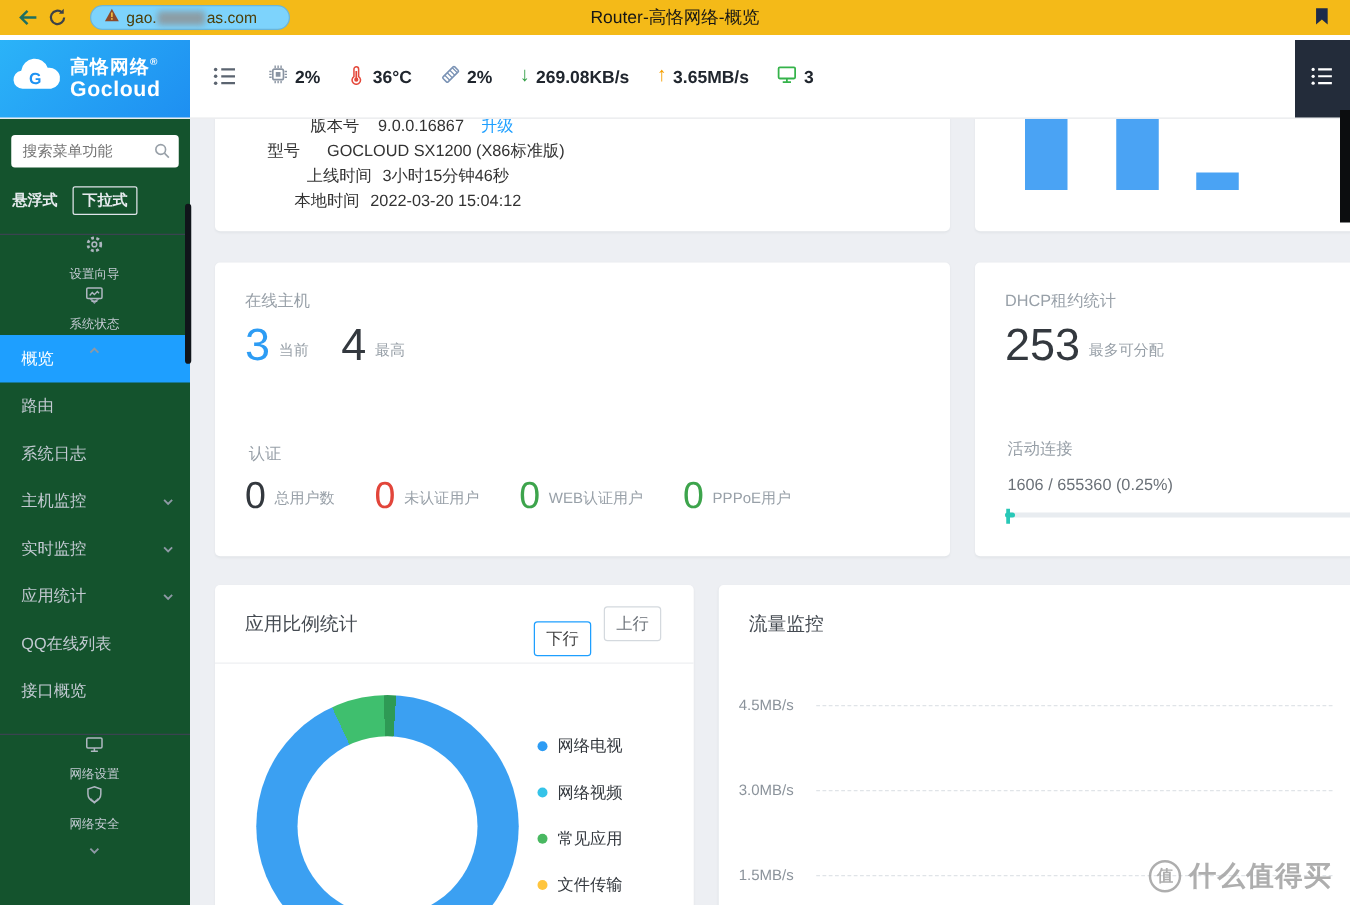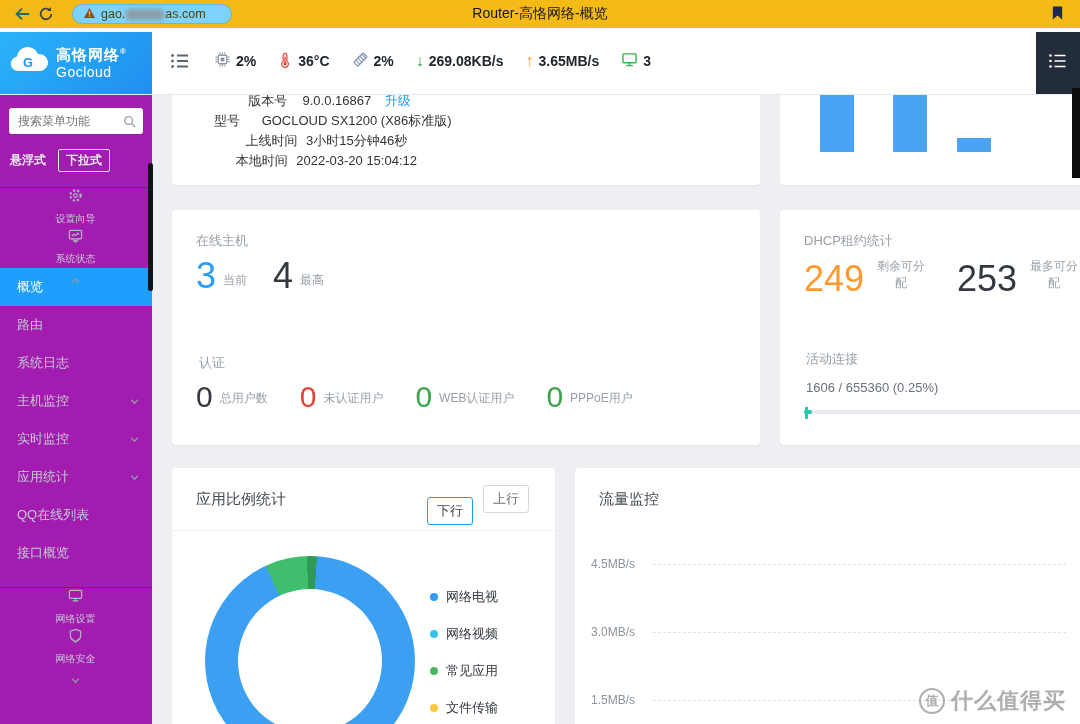"Gocloud" .logo-en { font-size: 14px -> 17px; font-weight: normal -> bold }
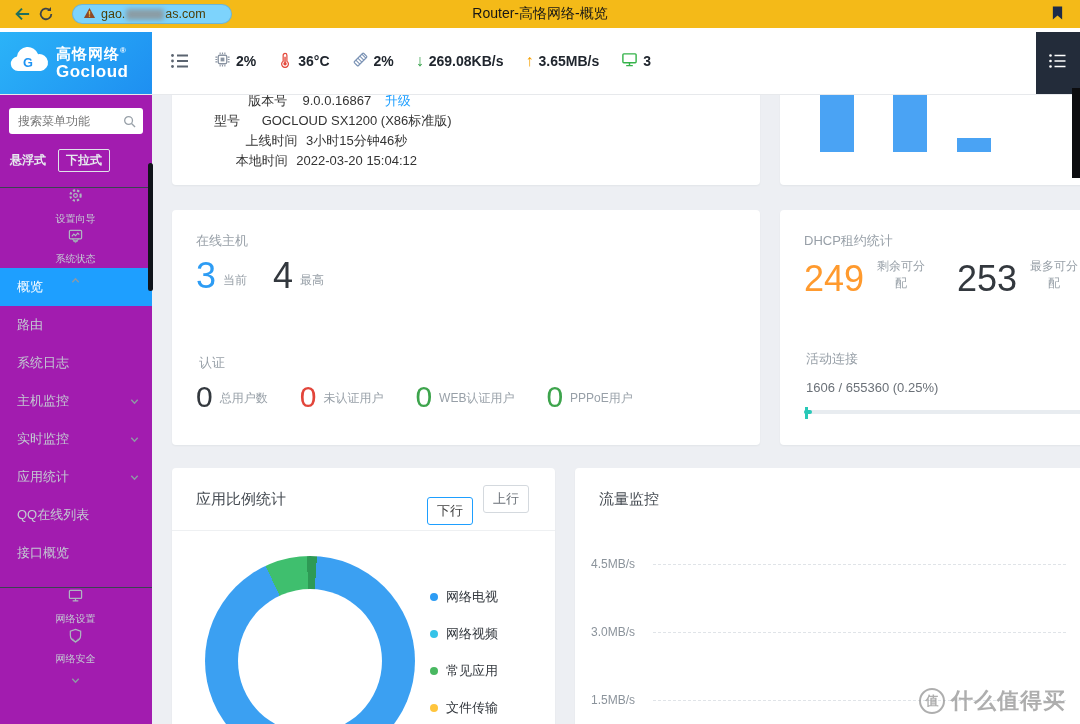"搜索菜单功能" .sidebar { background: #a21caf -> #14532d }
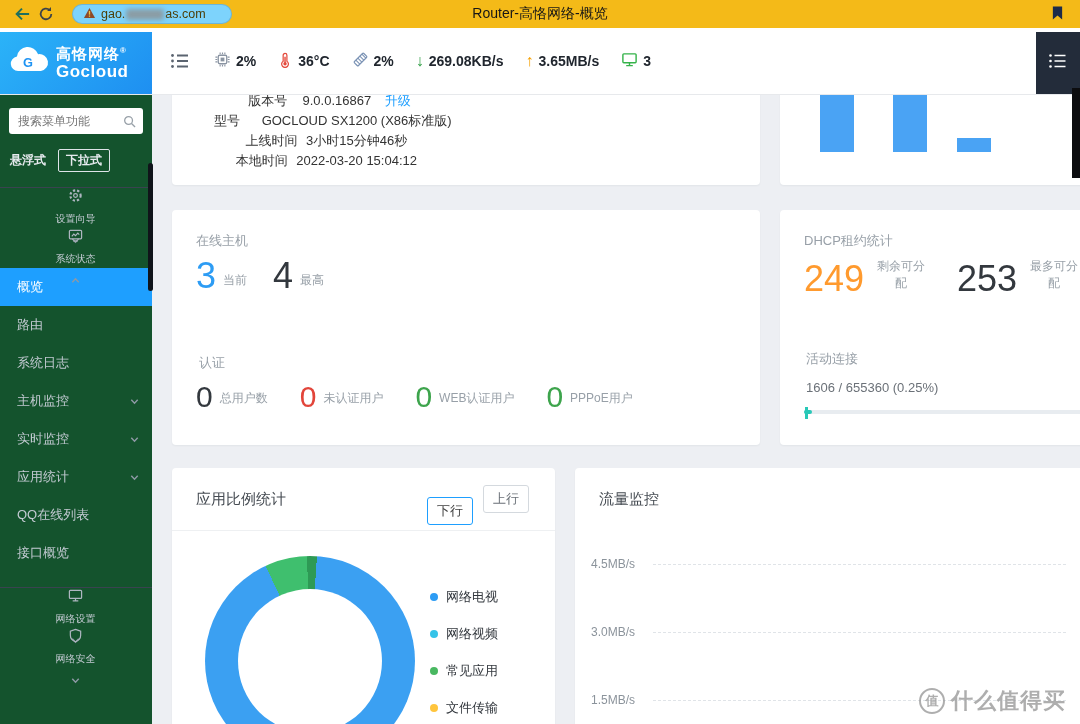"249" span.big-stat { html: <span> <span>249</span> <span>剩余可分配</span> </span> -> none }
